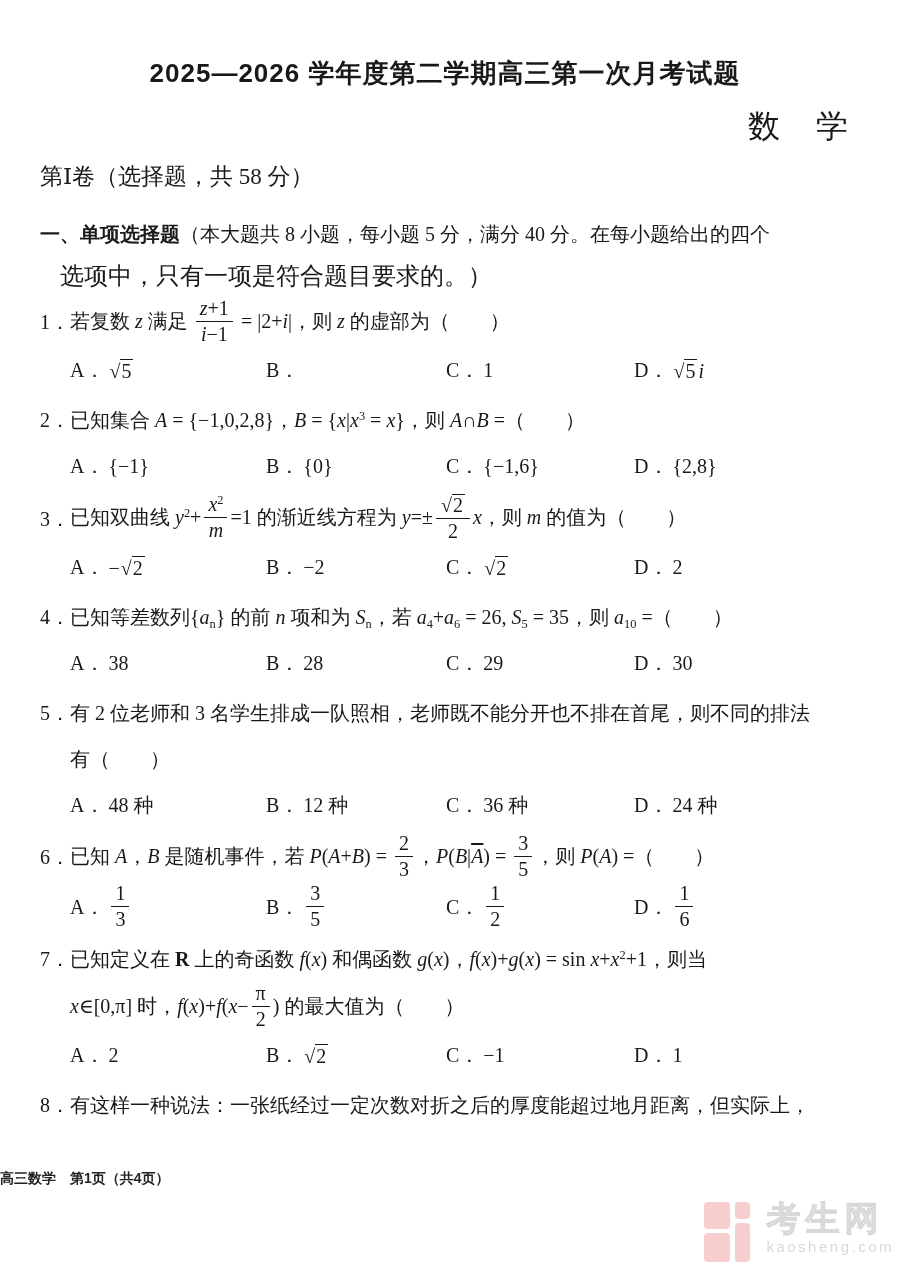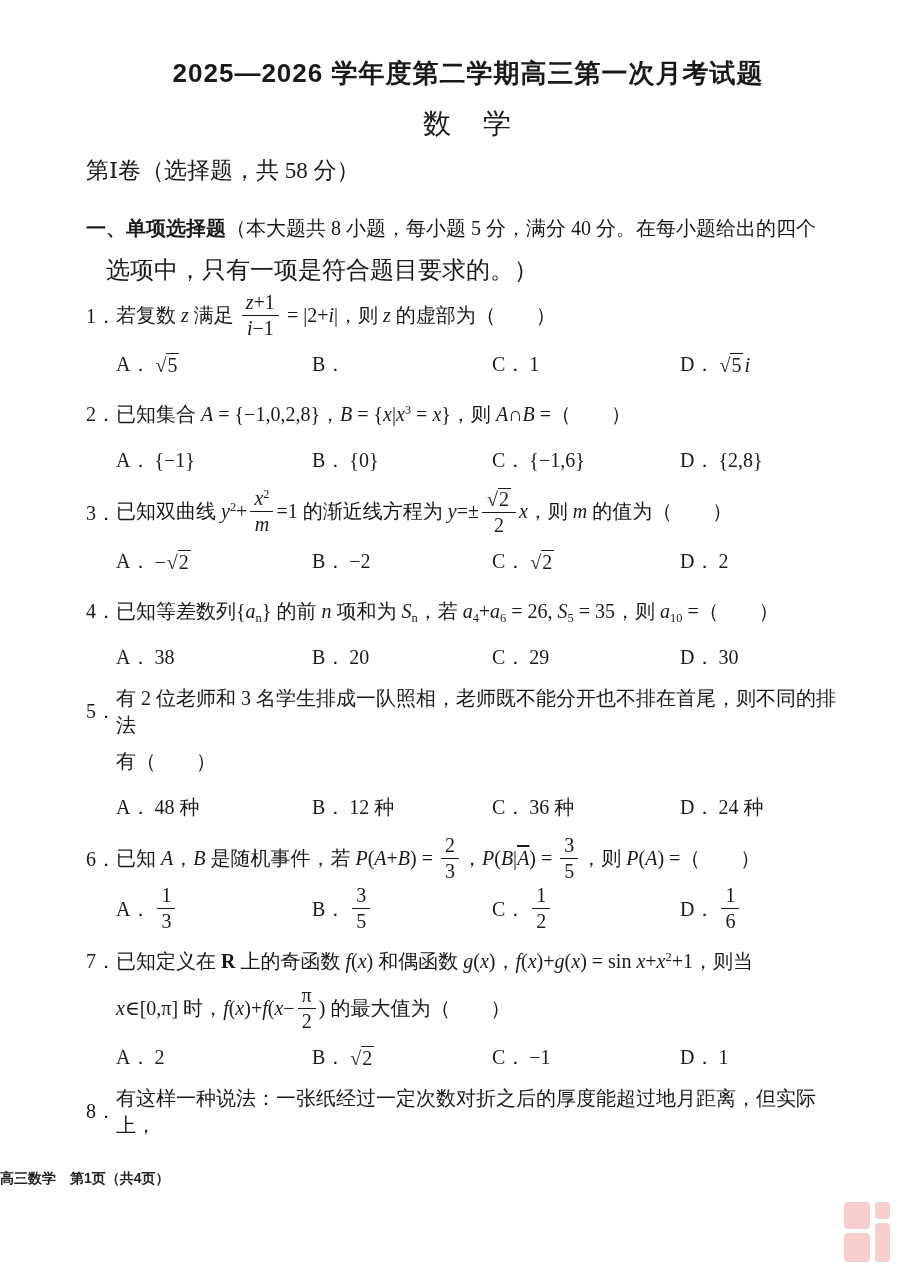"2025—2026 学年度第二学期高三第一次月考试题" .doc { padding: 56px 50px 0 86px -> 56px 50px 0 40px }
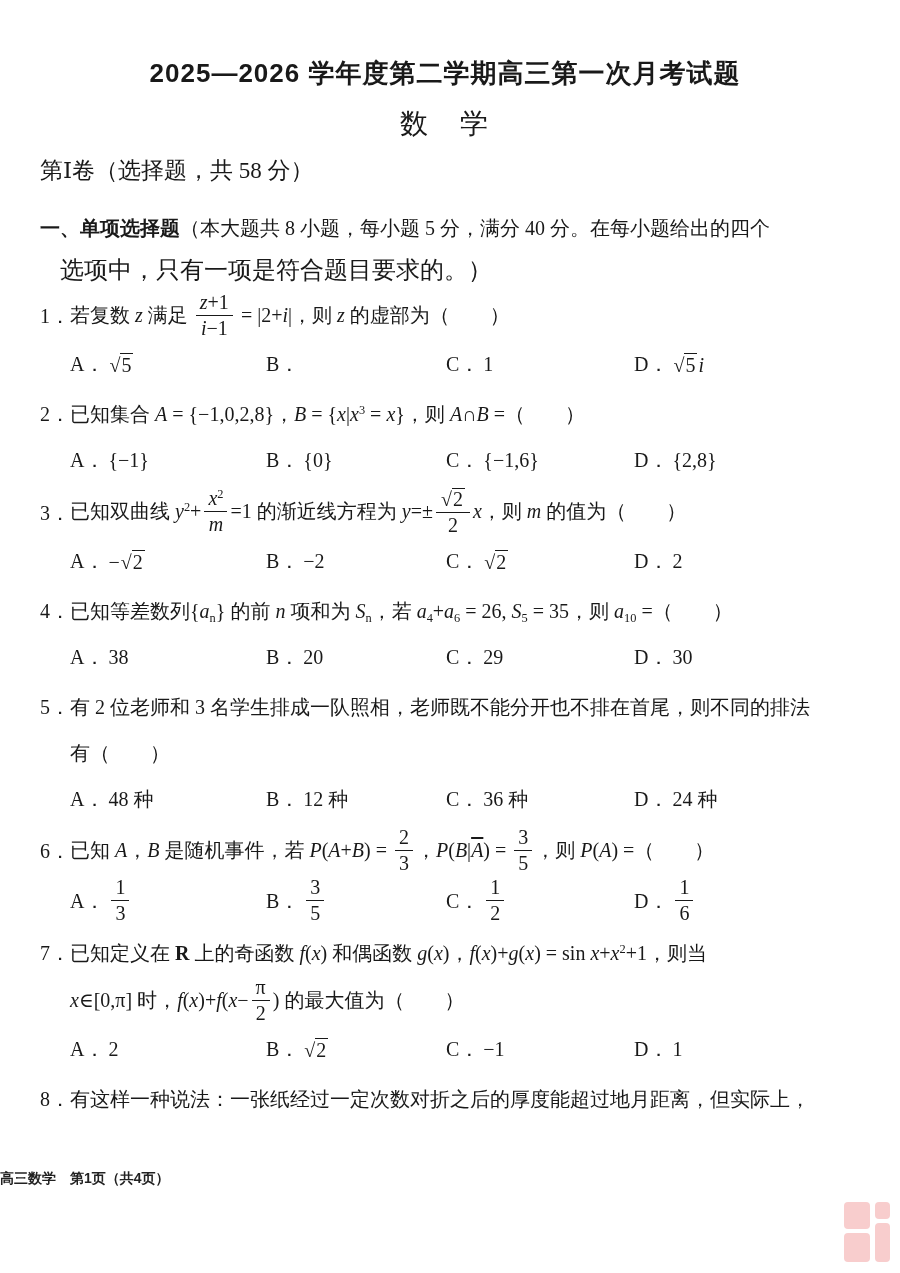"数 学" .subject { font-size: 28px -> 32px; text-align: center -> right }
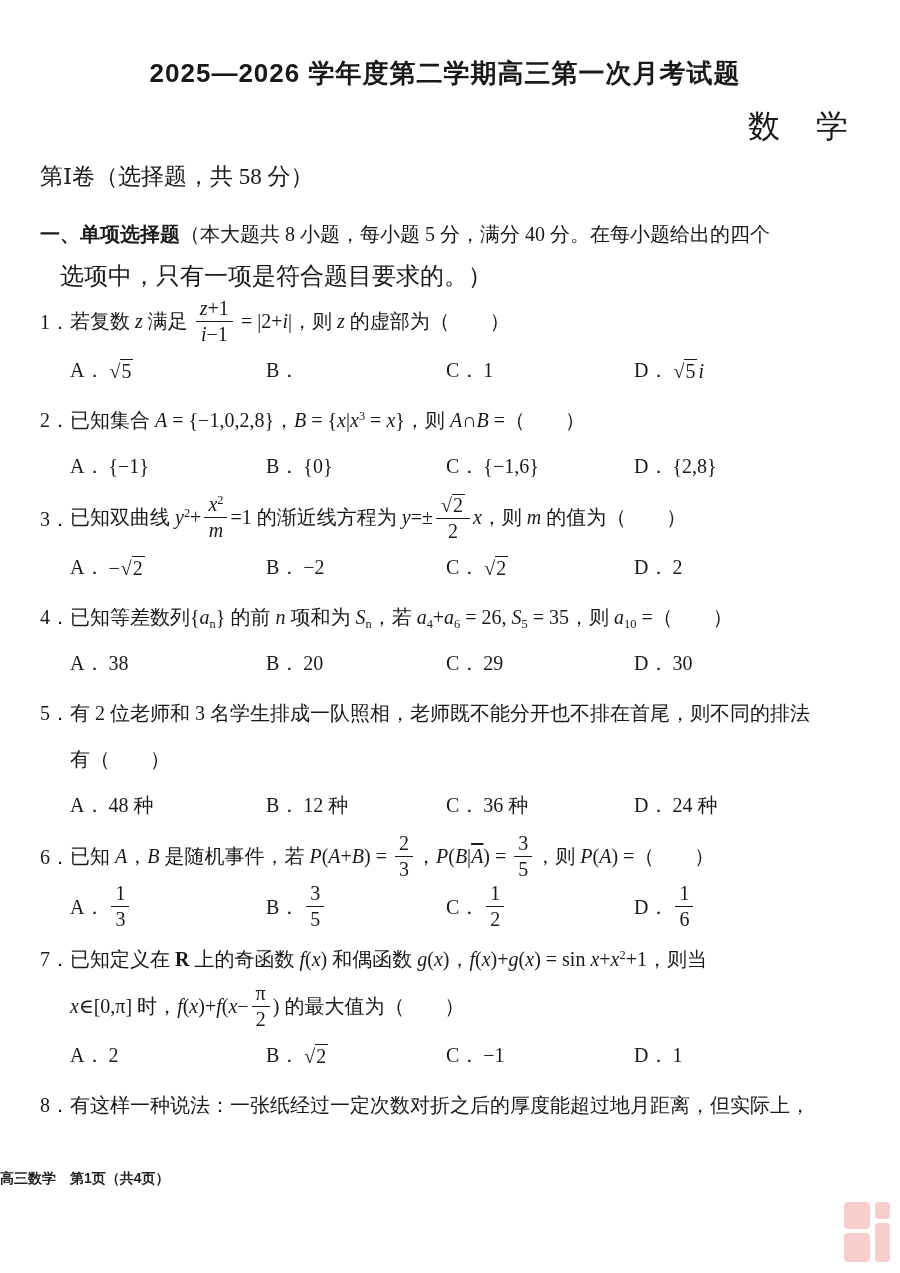"20" span.opt-value { text: 20 -> 28 }
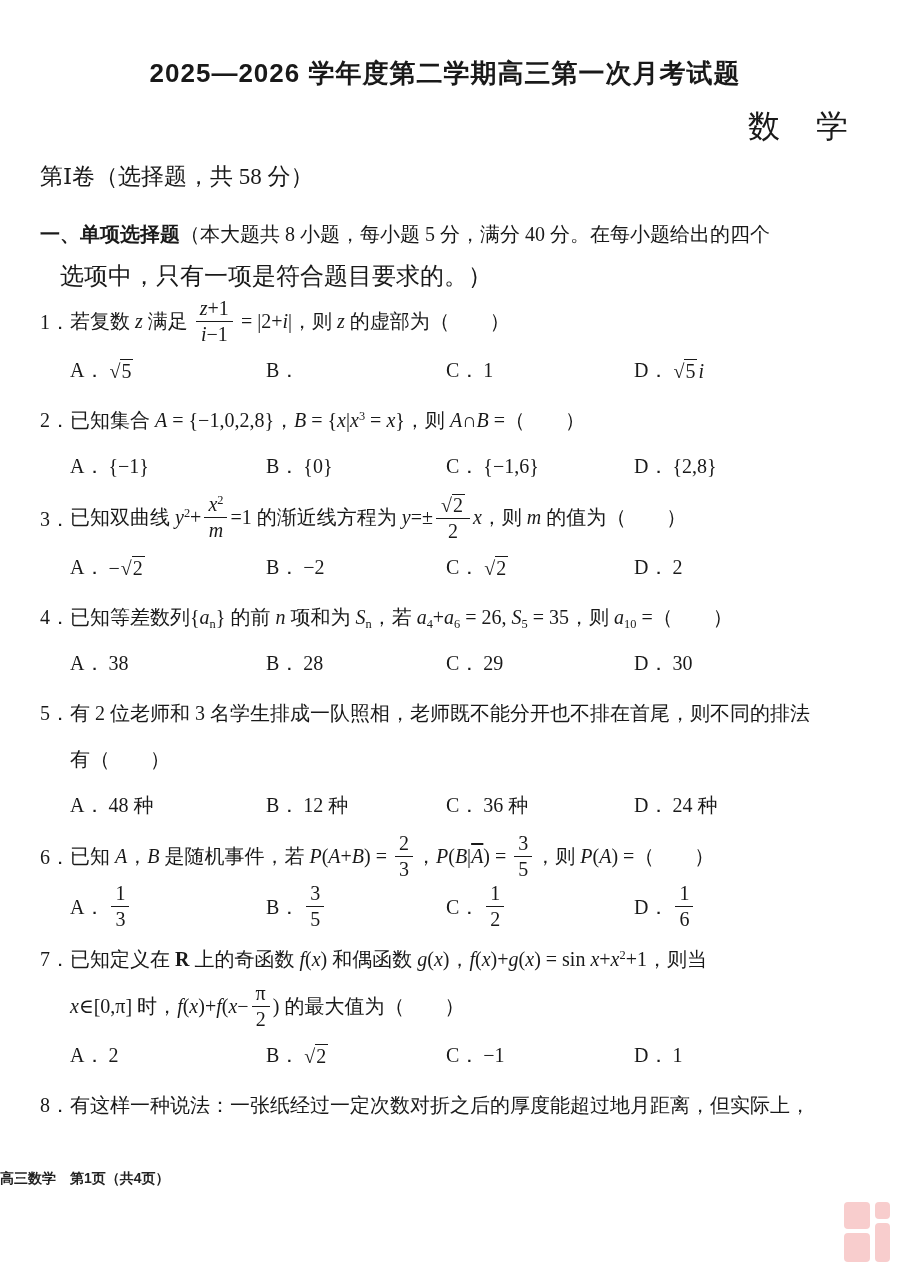"考生网" div.wm-text { html: none -> <div> <div>考生网</div> <div>kaosheng.com</div> </div> }
